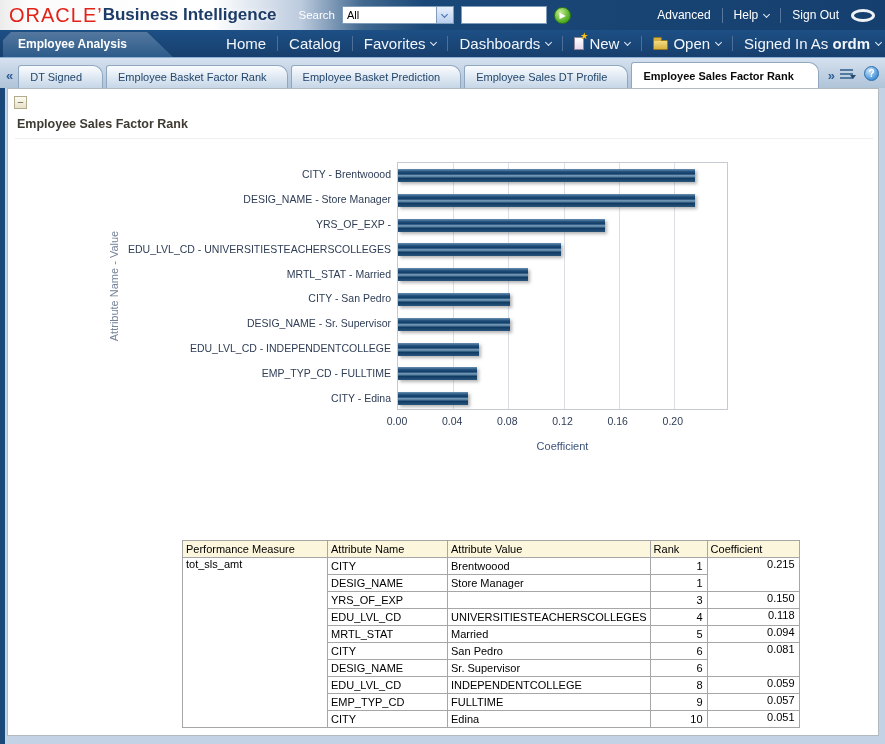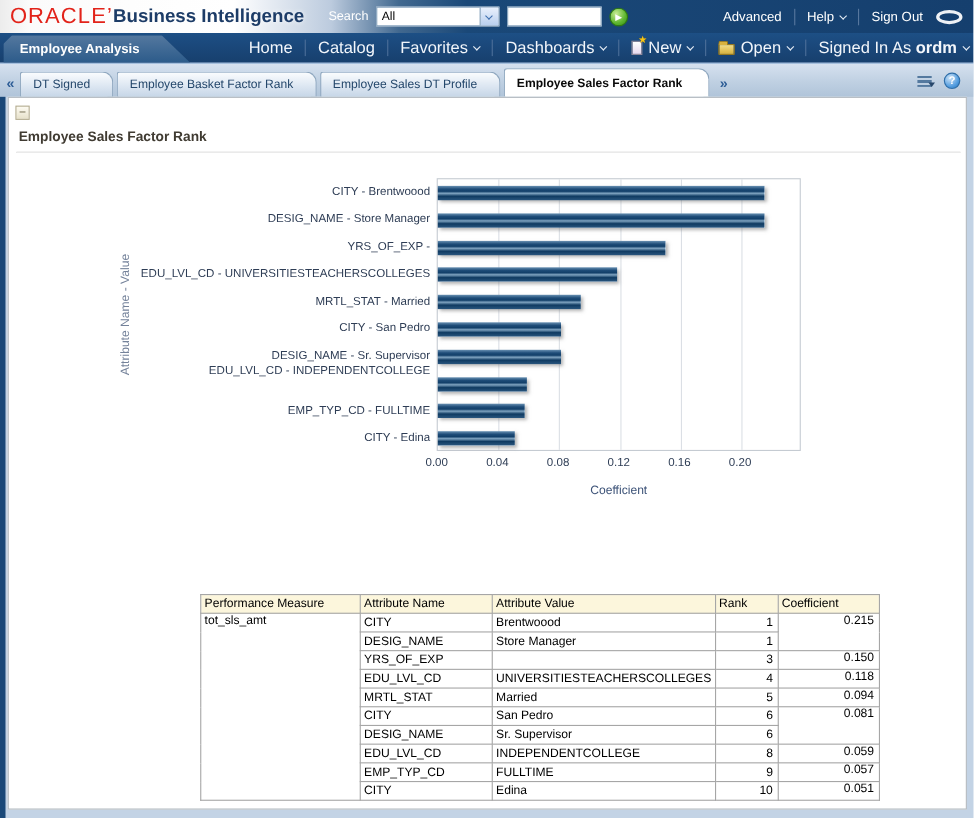"Employee Basket Prediction" span.tab { html: none -> <span>Employee Basket Prediction</span> }
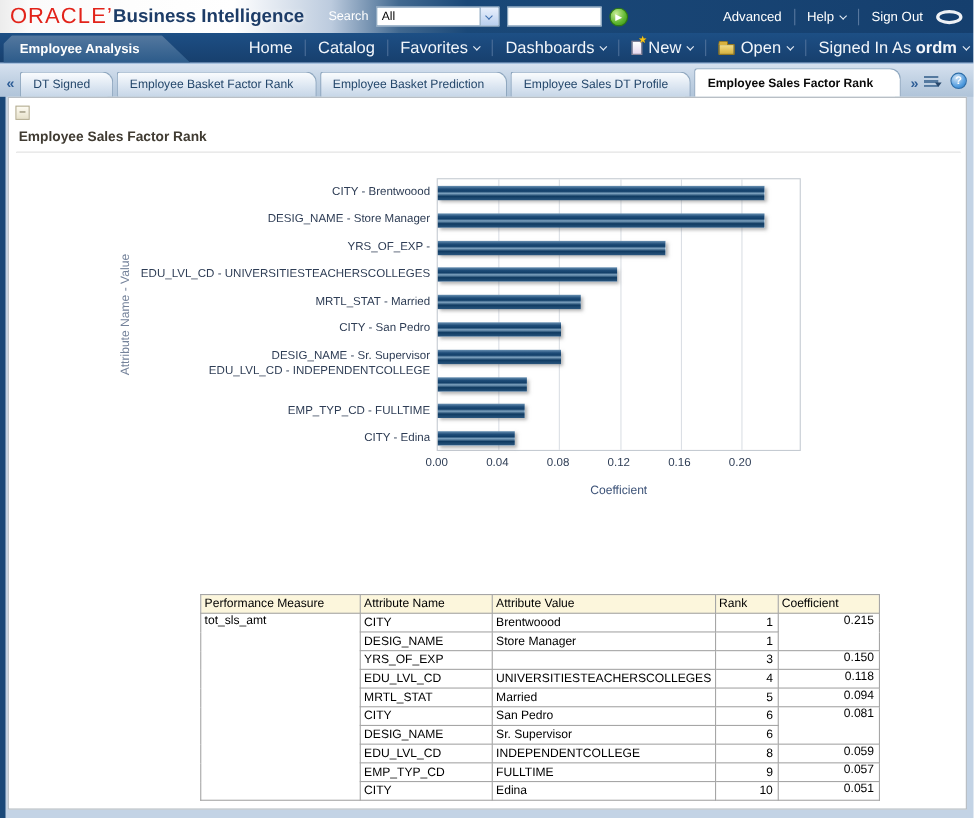"EDU_LVL_CD - INDEPENDENTCOLLEGE" div.cat-label { top: 174px -> 185px }
